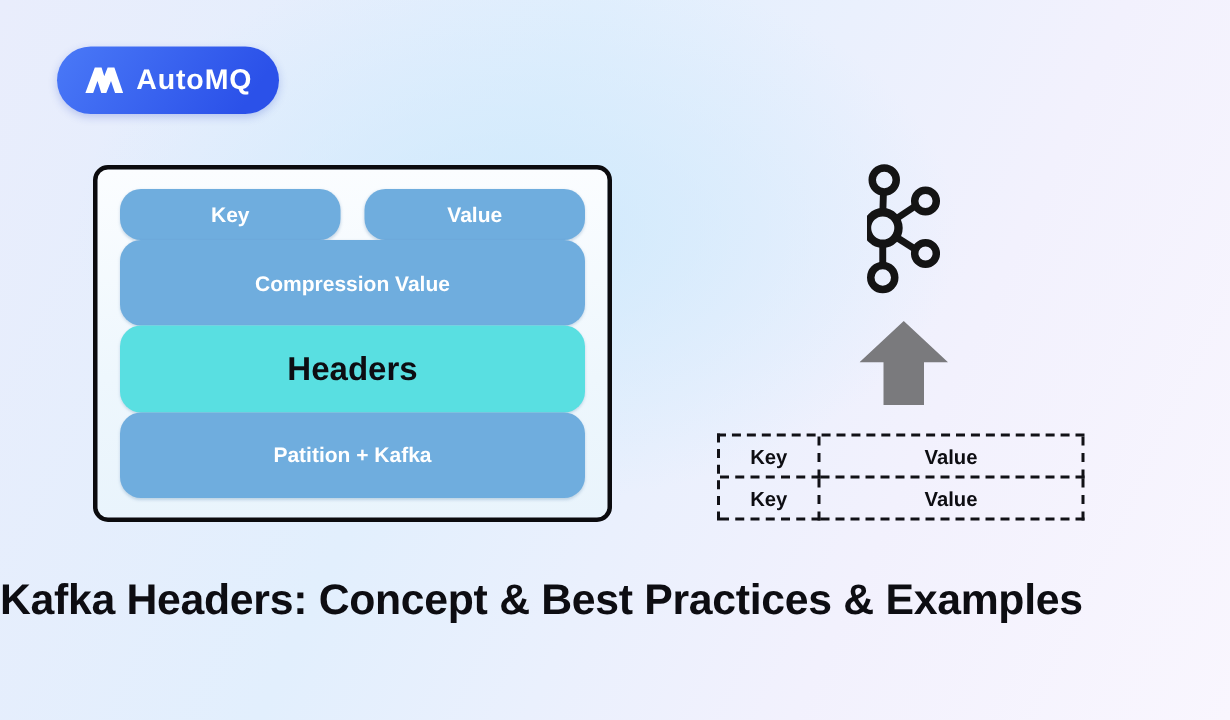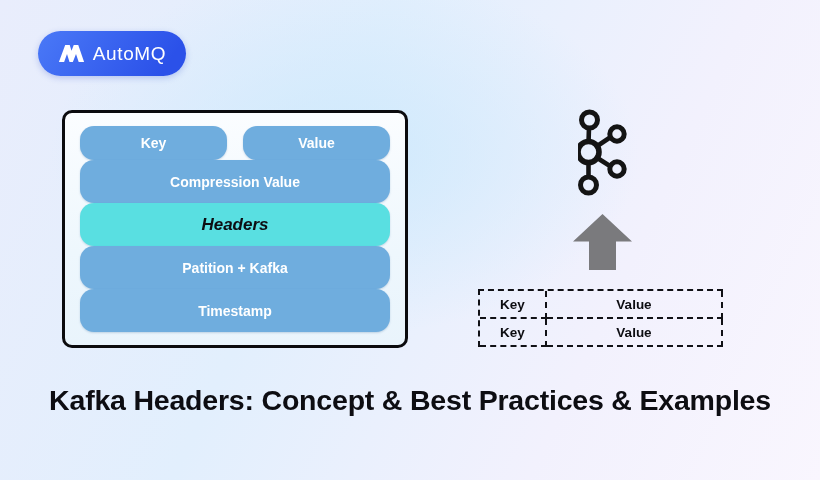"AutoMQ" .brand-name { font-weight: 400 -> 700 }
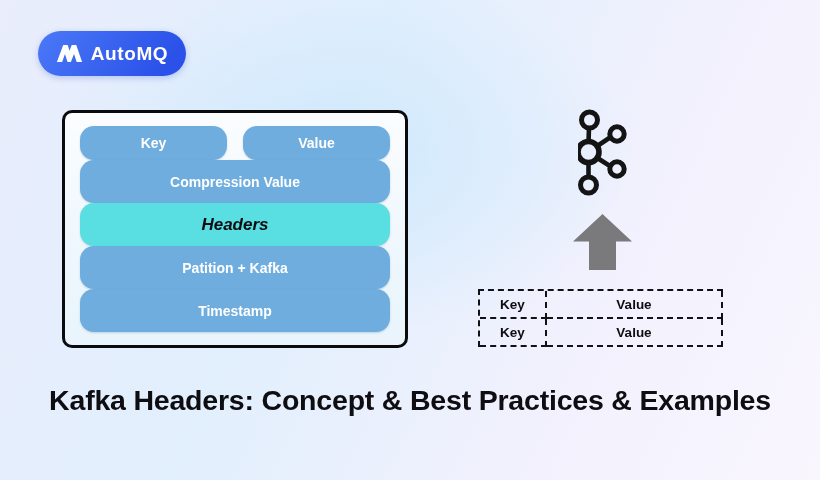"Headers" .pill.highlight { font-size: 17px -> 22px; font-style: italic -> none }
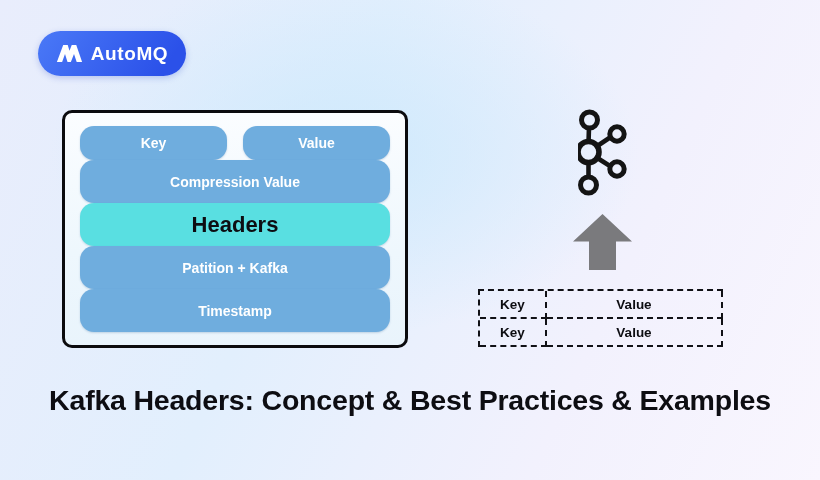"Timestamp" div.pill { html: <div>Timestamp</div> -> none }
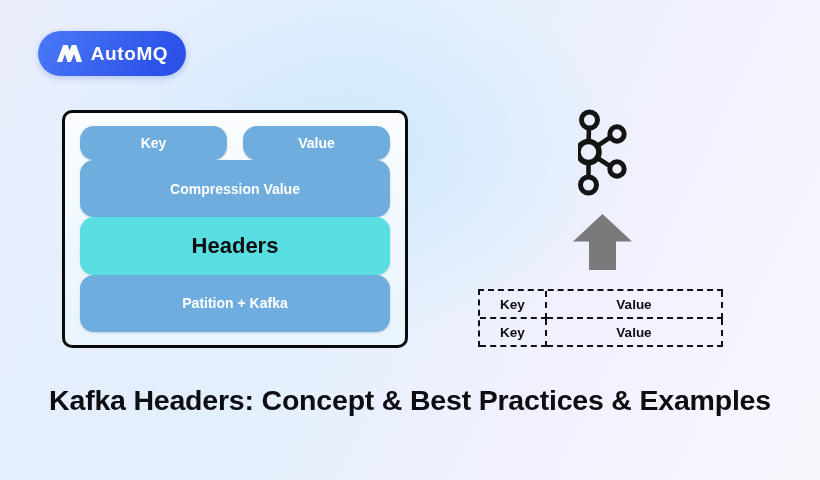"Kafka Headers: Concept & Best" .title { text-align: center -> left }
